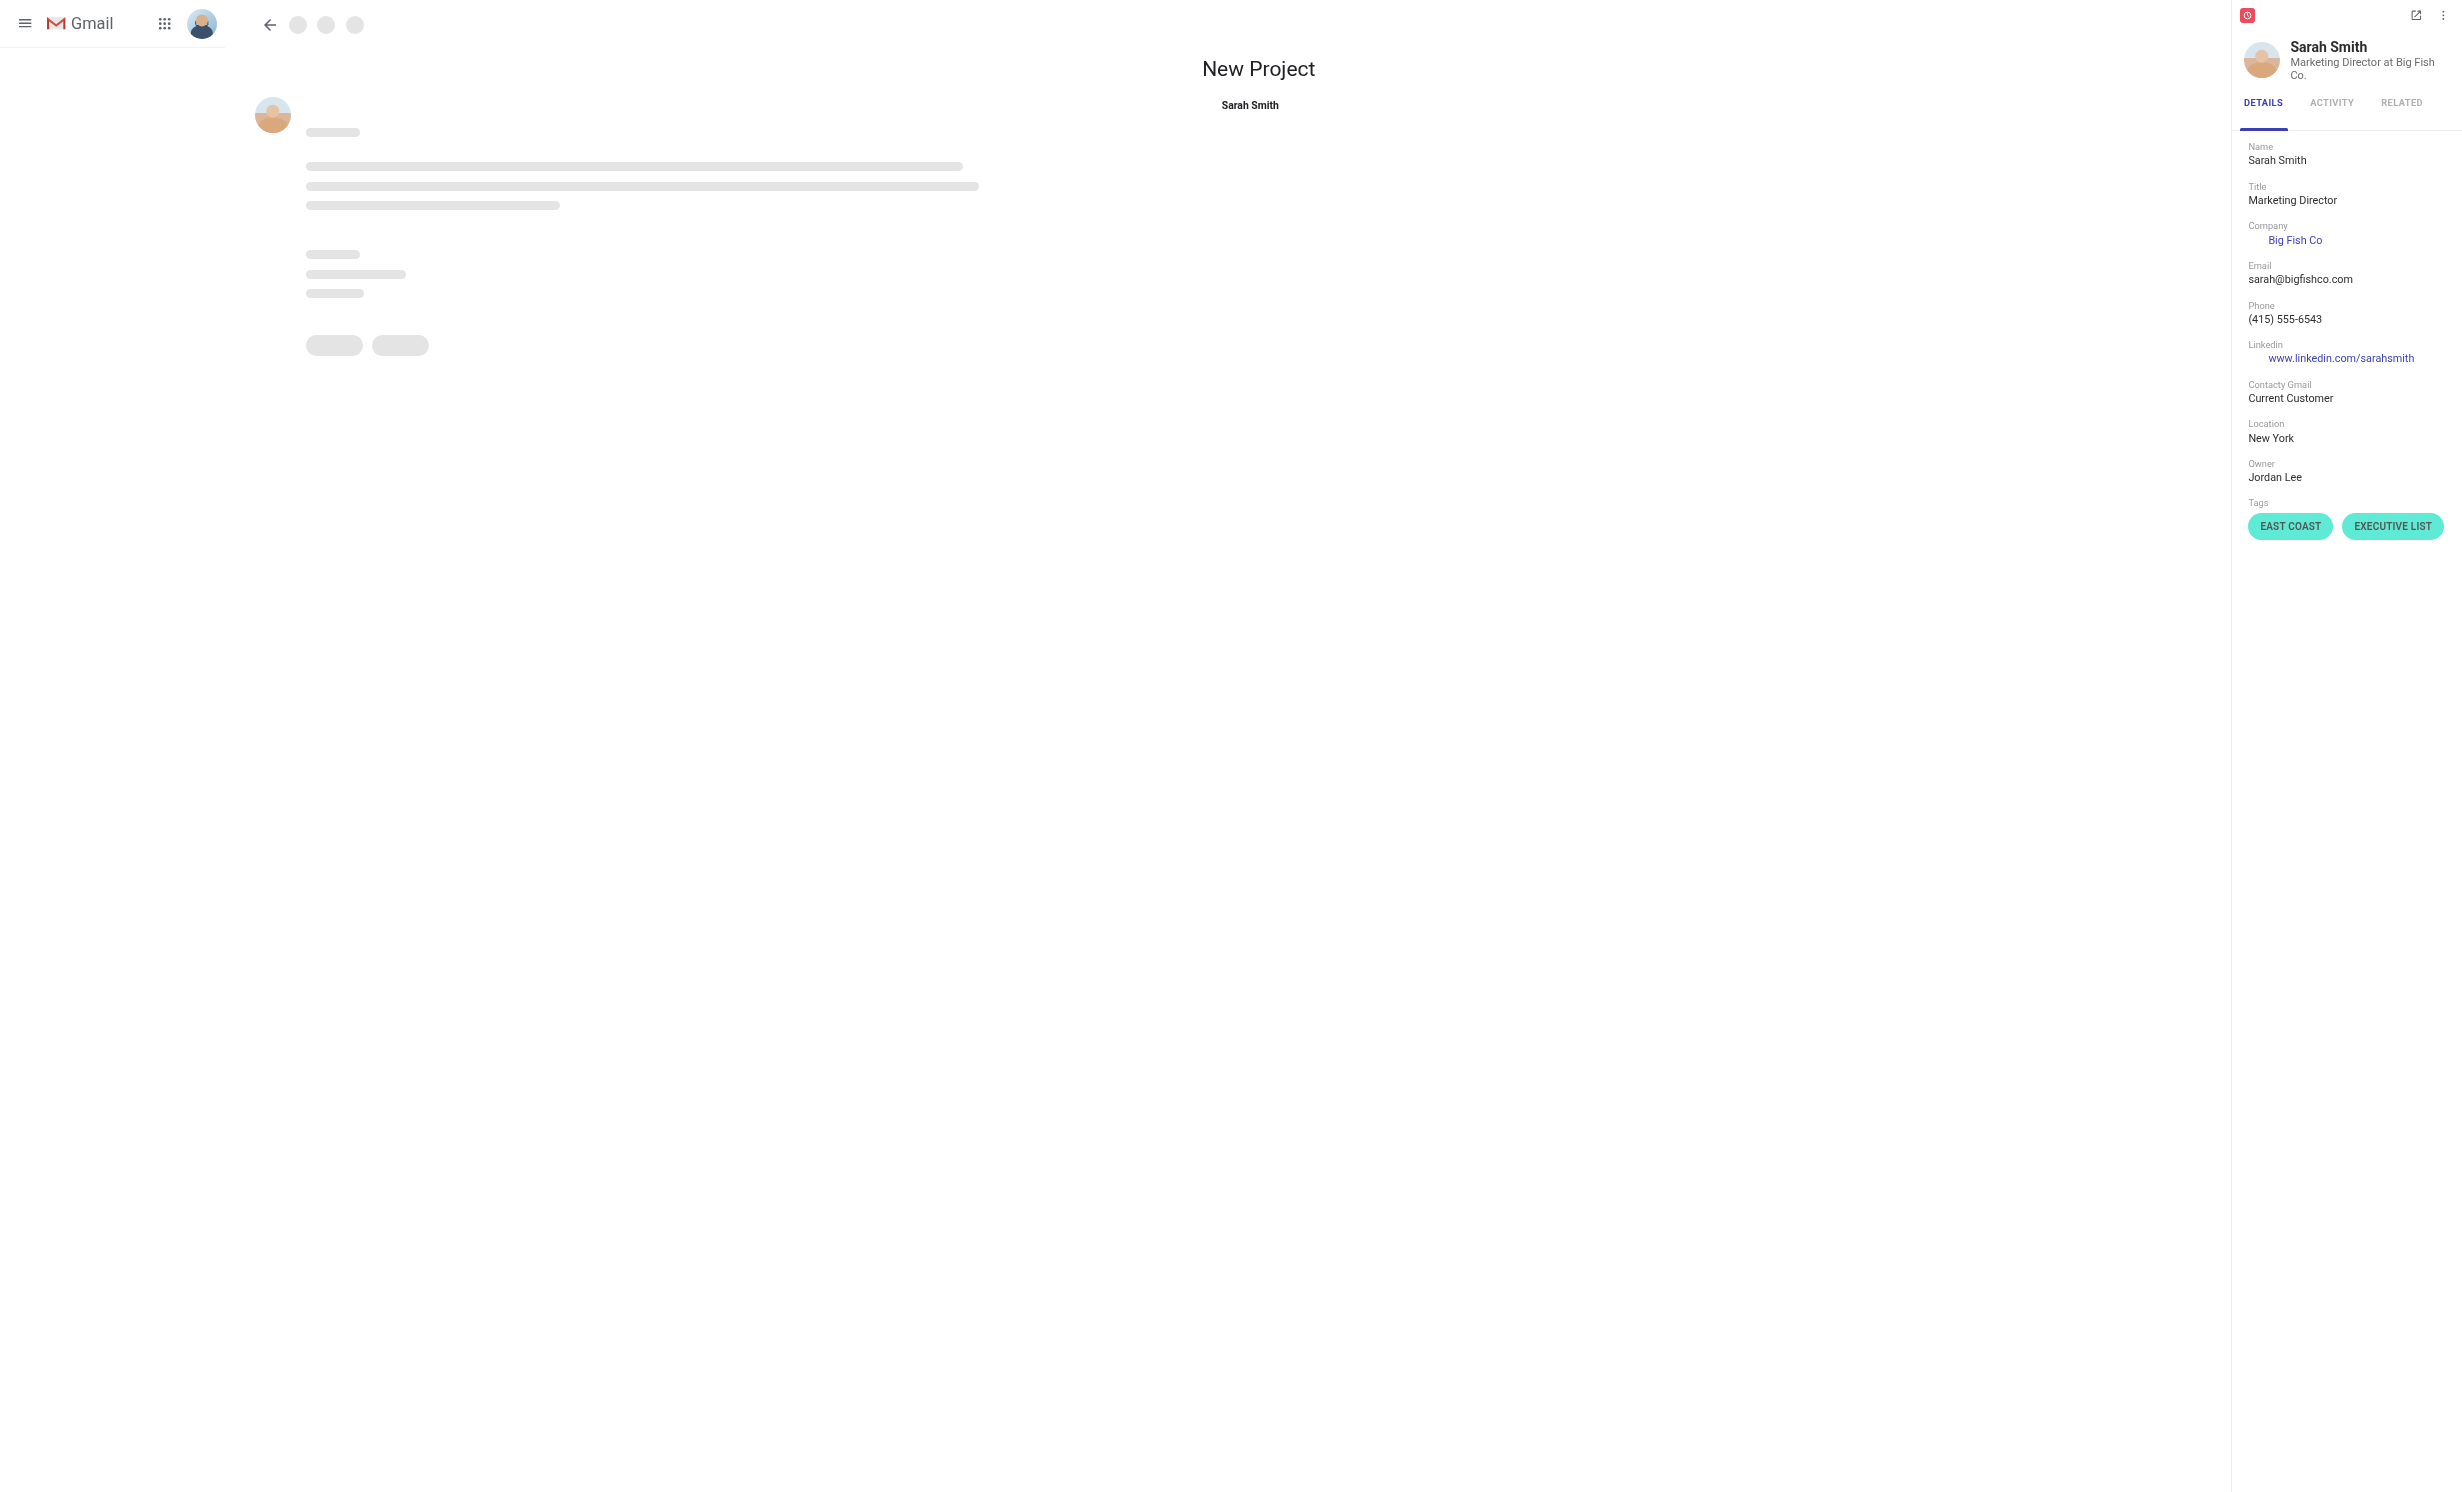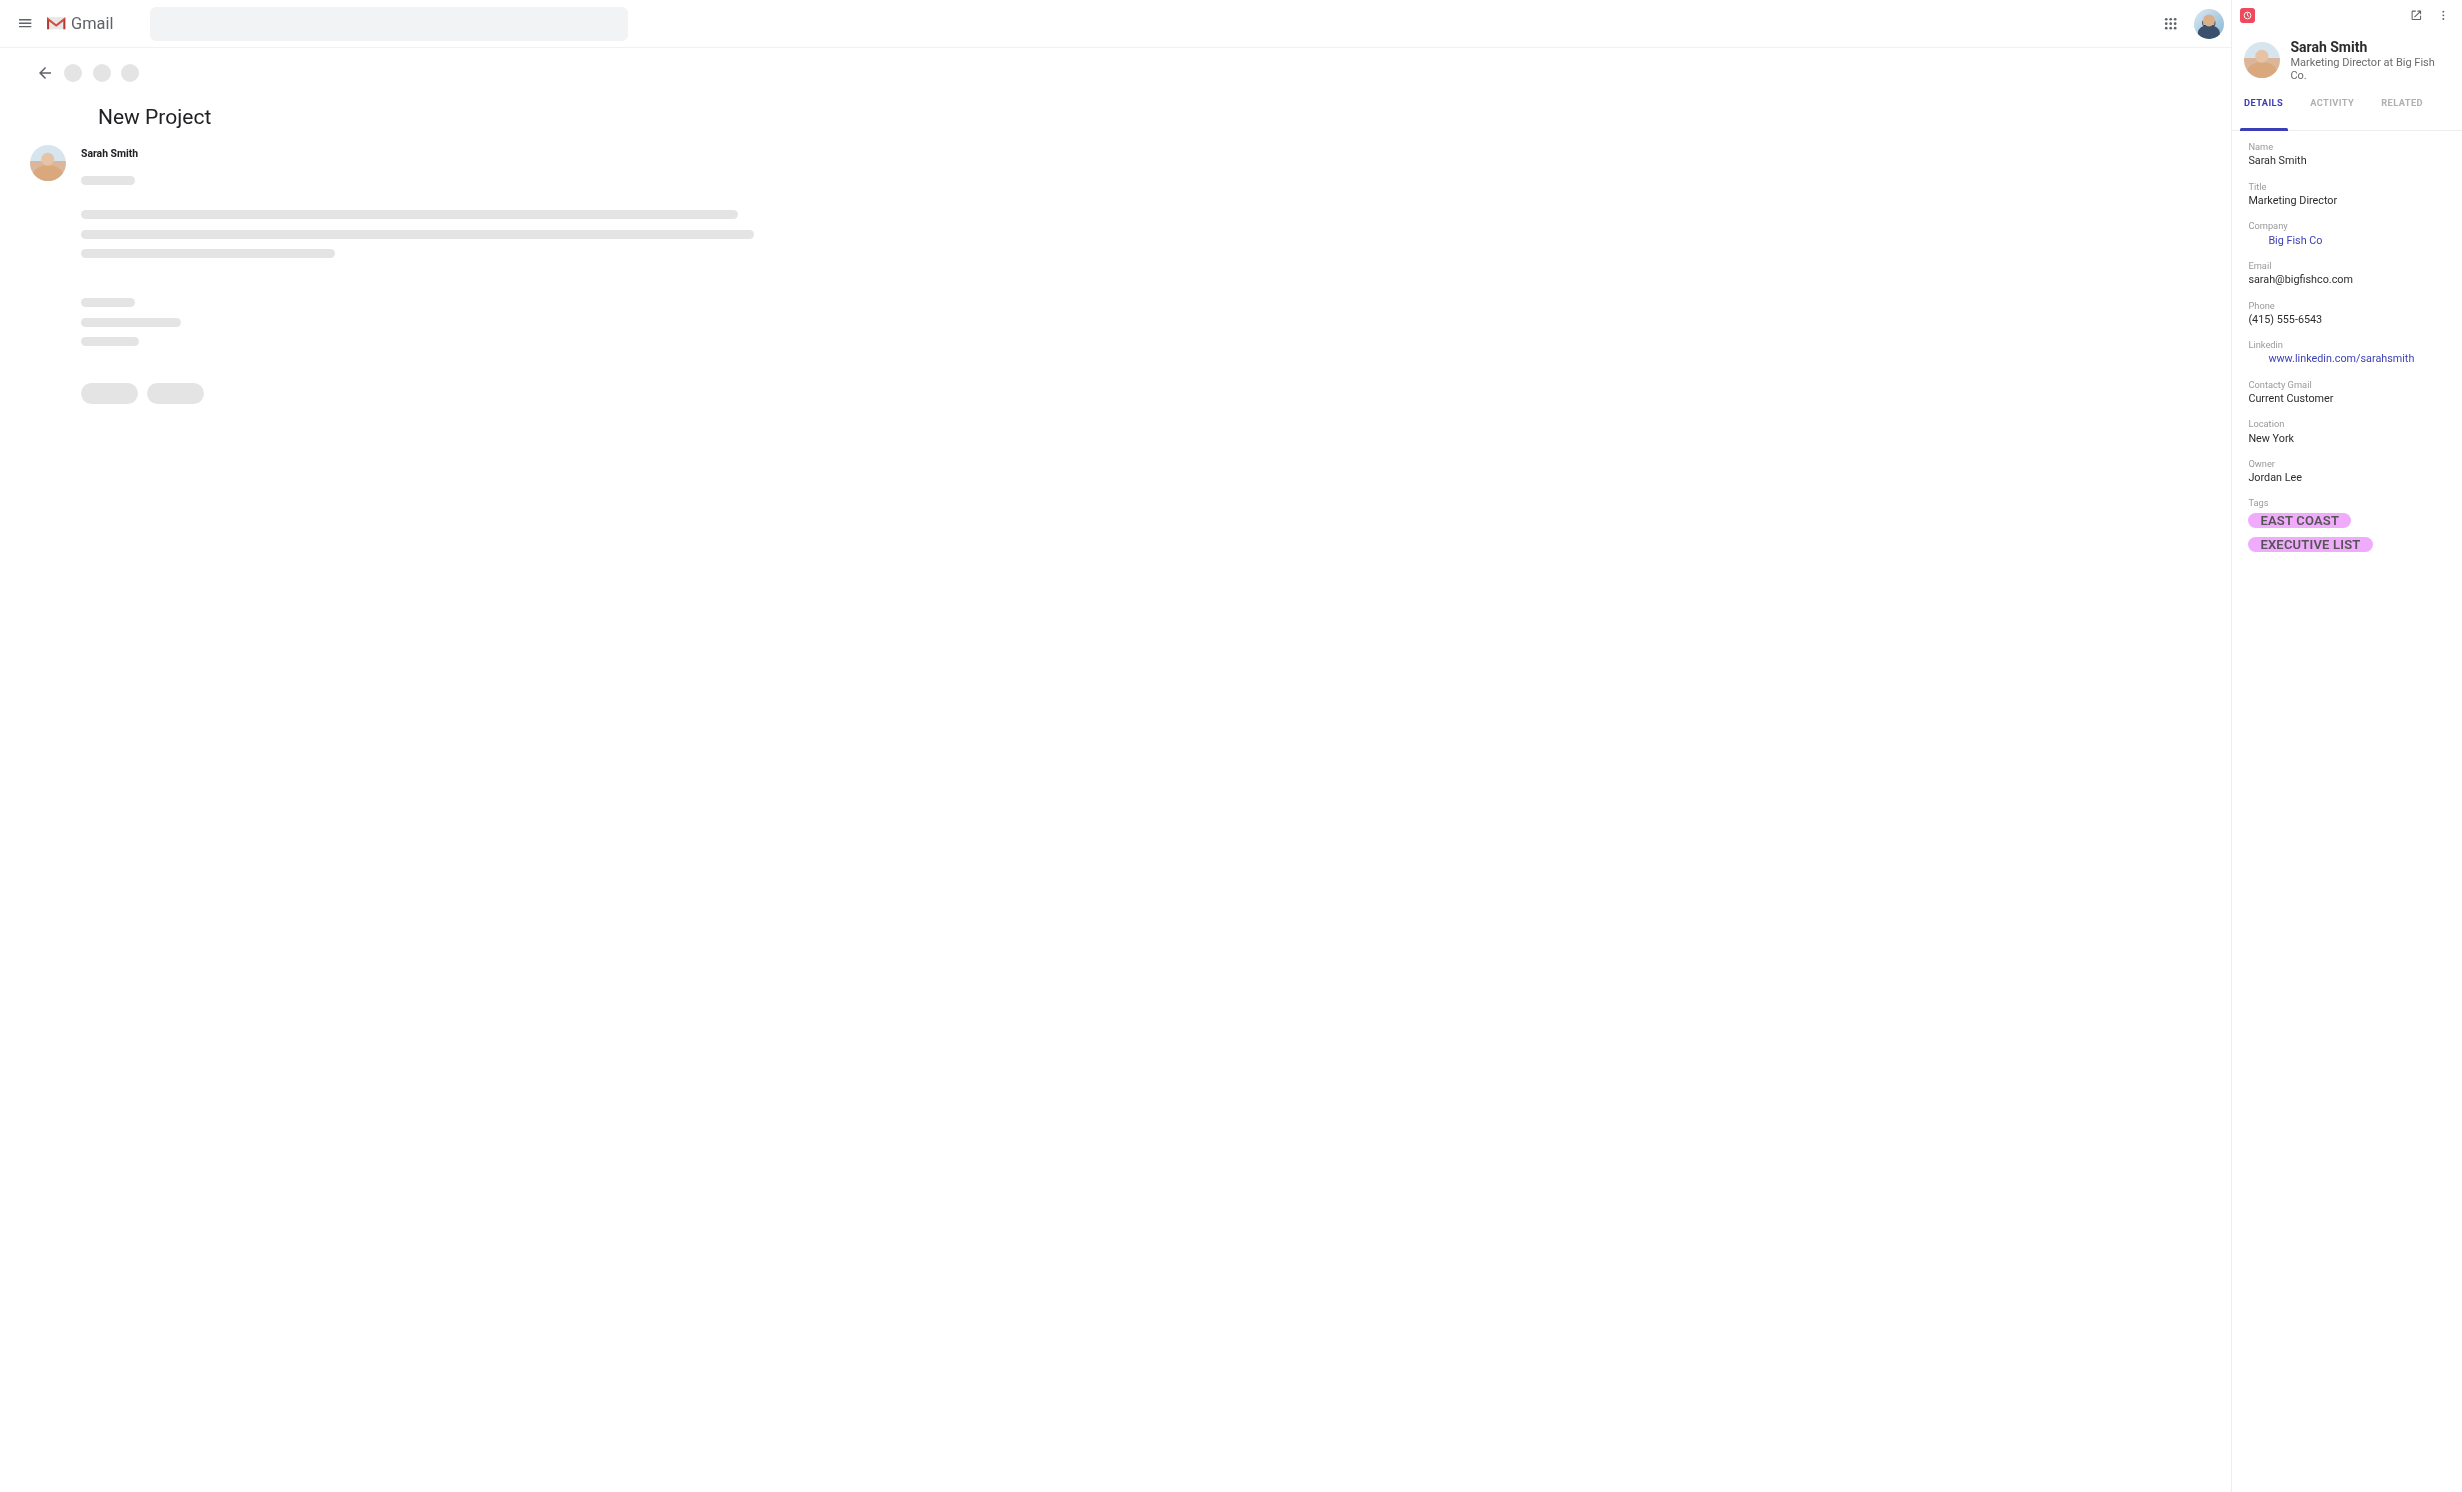"Gmail" .gmail-area { flex-direction: column -> row; text-align: none -> center }
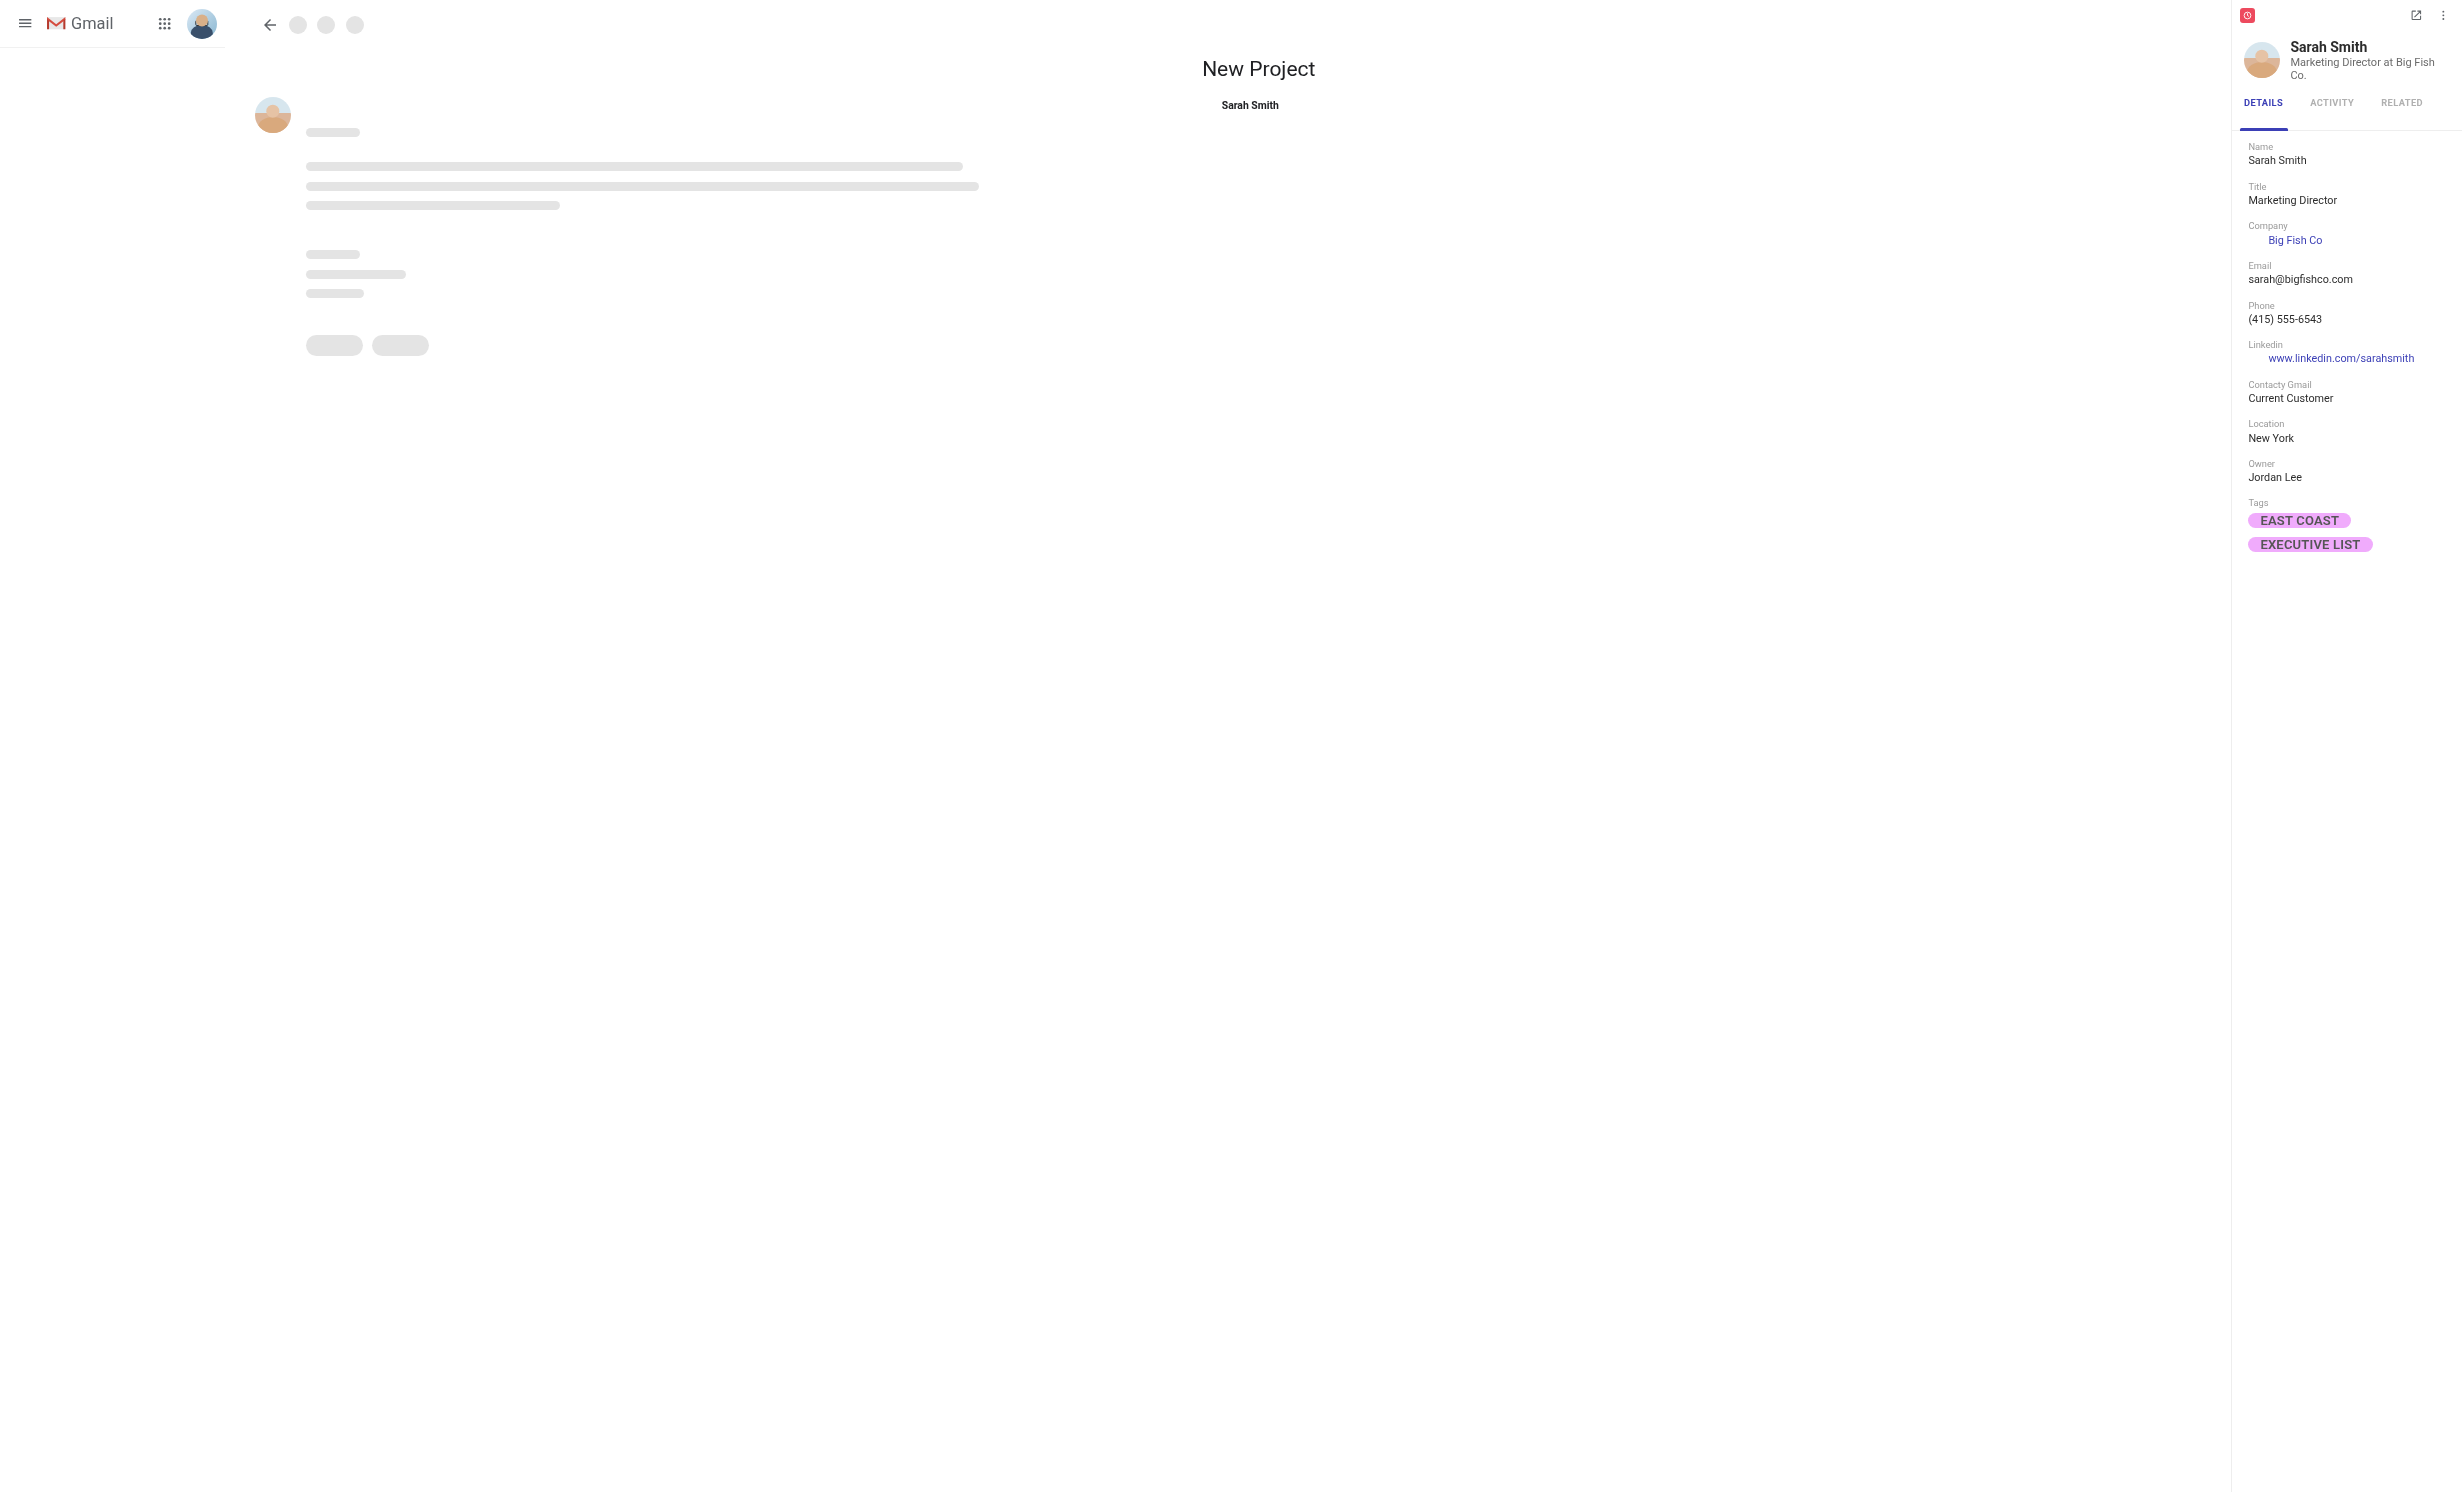"EAST COAST" .tag-chip { background: #f0abfc -> #5eead4; font-size: 13px -> 10px; padding: 0 12px -> 8px 12px }
